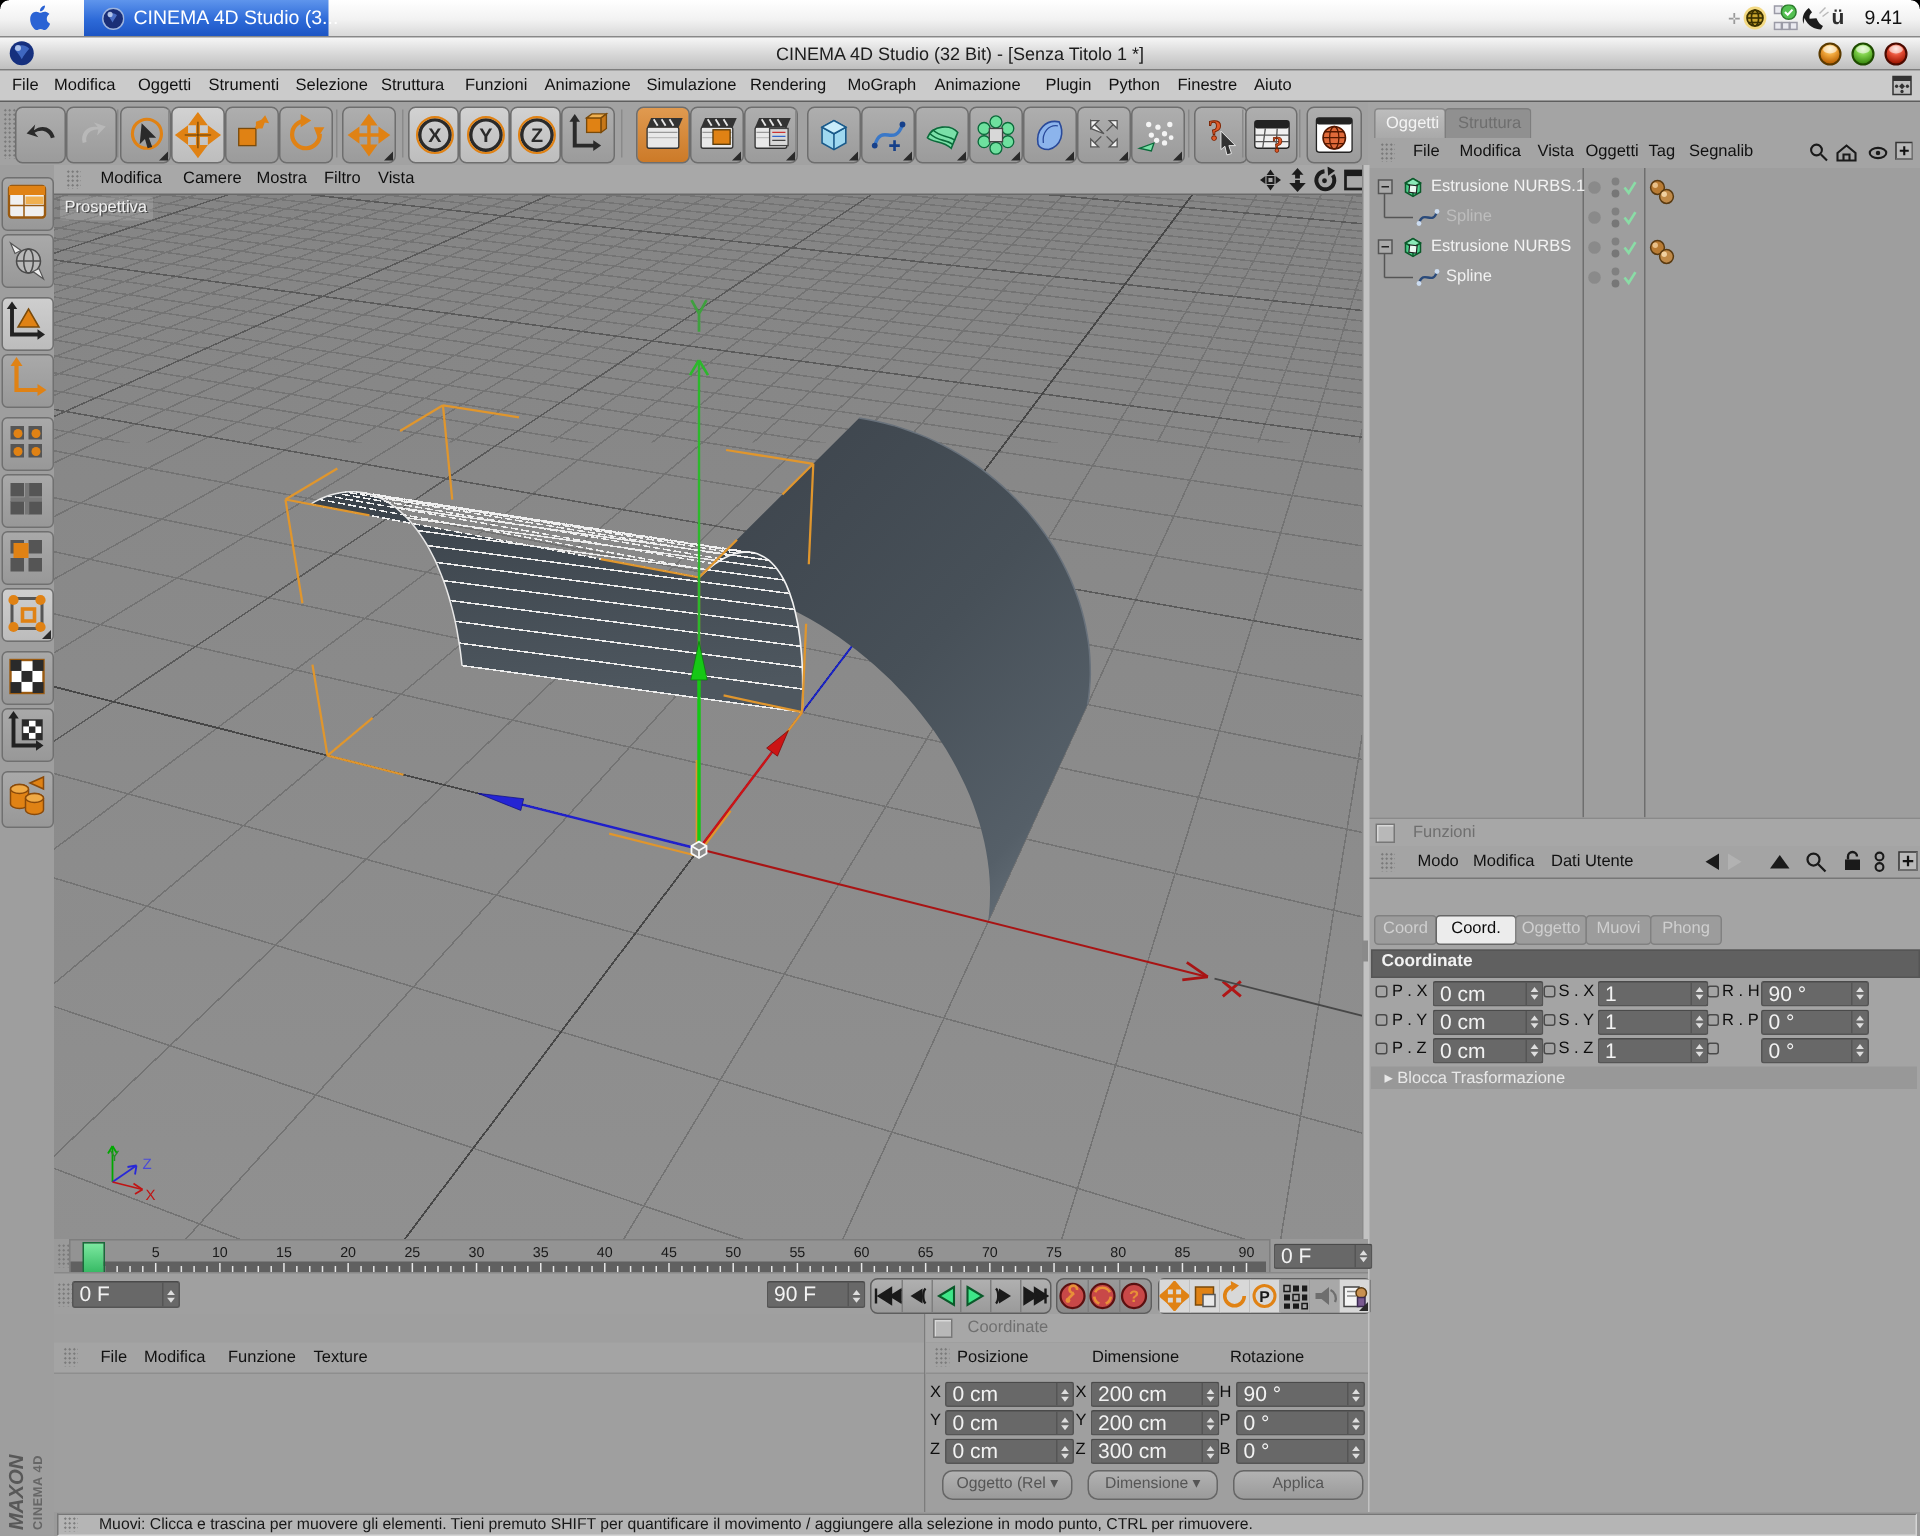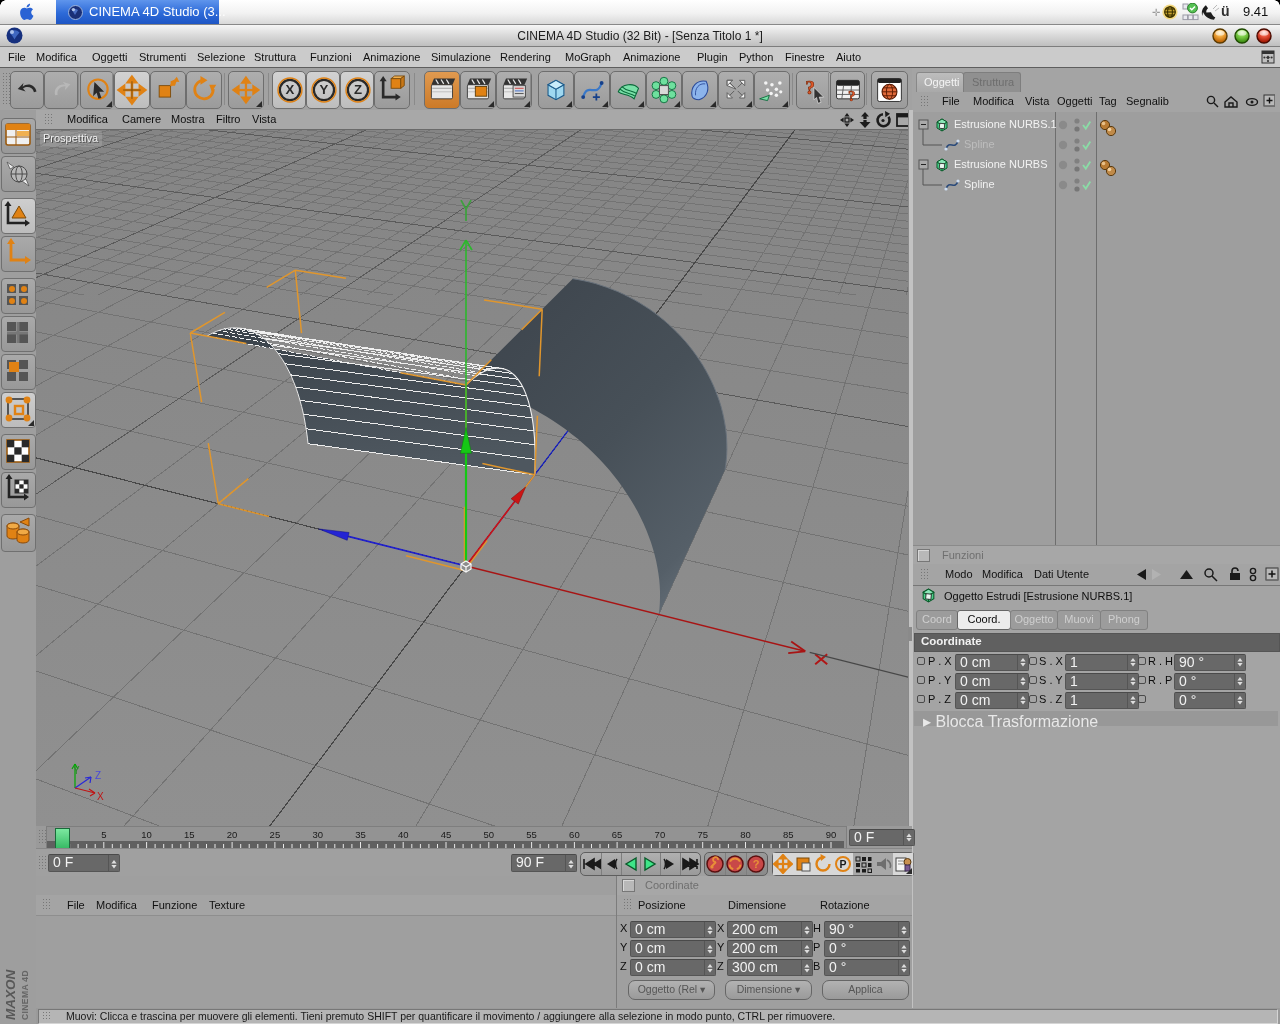"Oggetto Estrudi [Estrusione NURBS.1]" div.abs { html: <div> <svg> <path></path> <path></path> <path></path> <rect></rect> </svg> <span>Oggetto Estrudi [Estrusione NURBS.1]</span> </div> -> none }
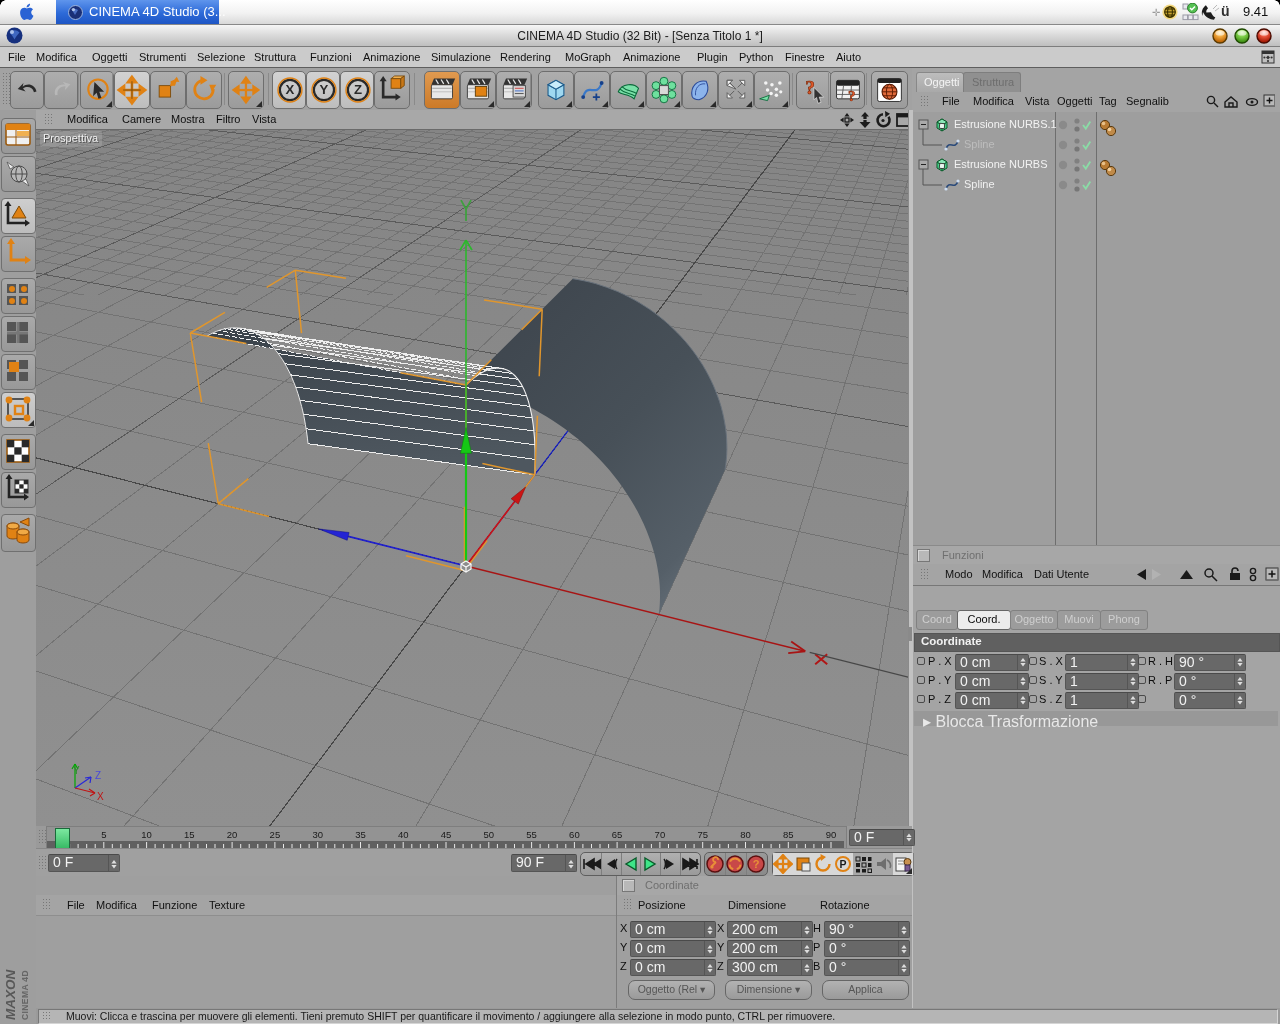"▸ Blocca Trasformazione" span.txt { font-size: 16px -> 11px }
